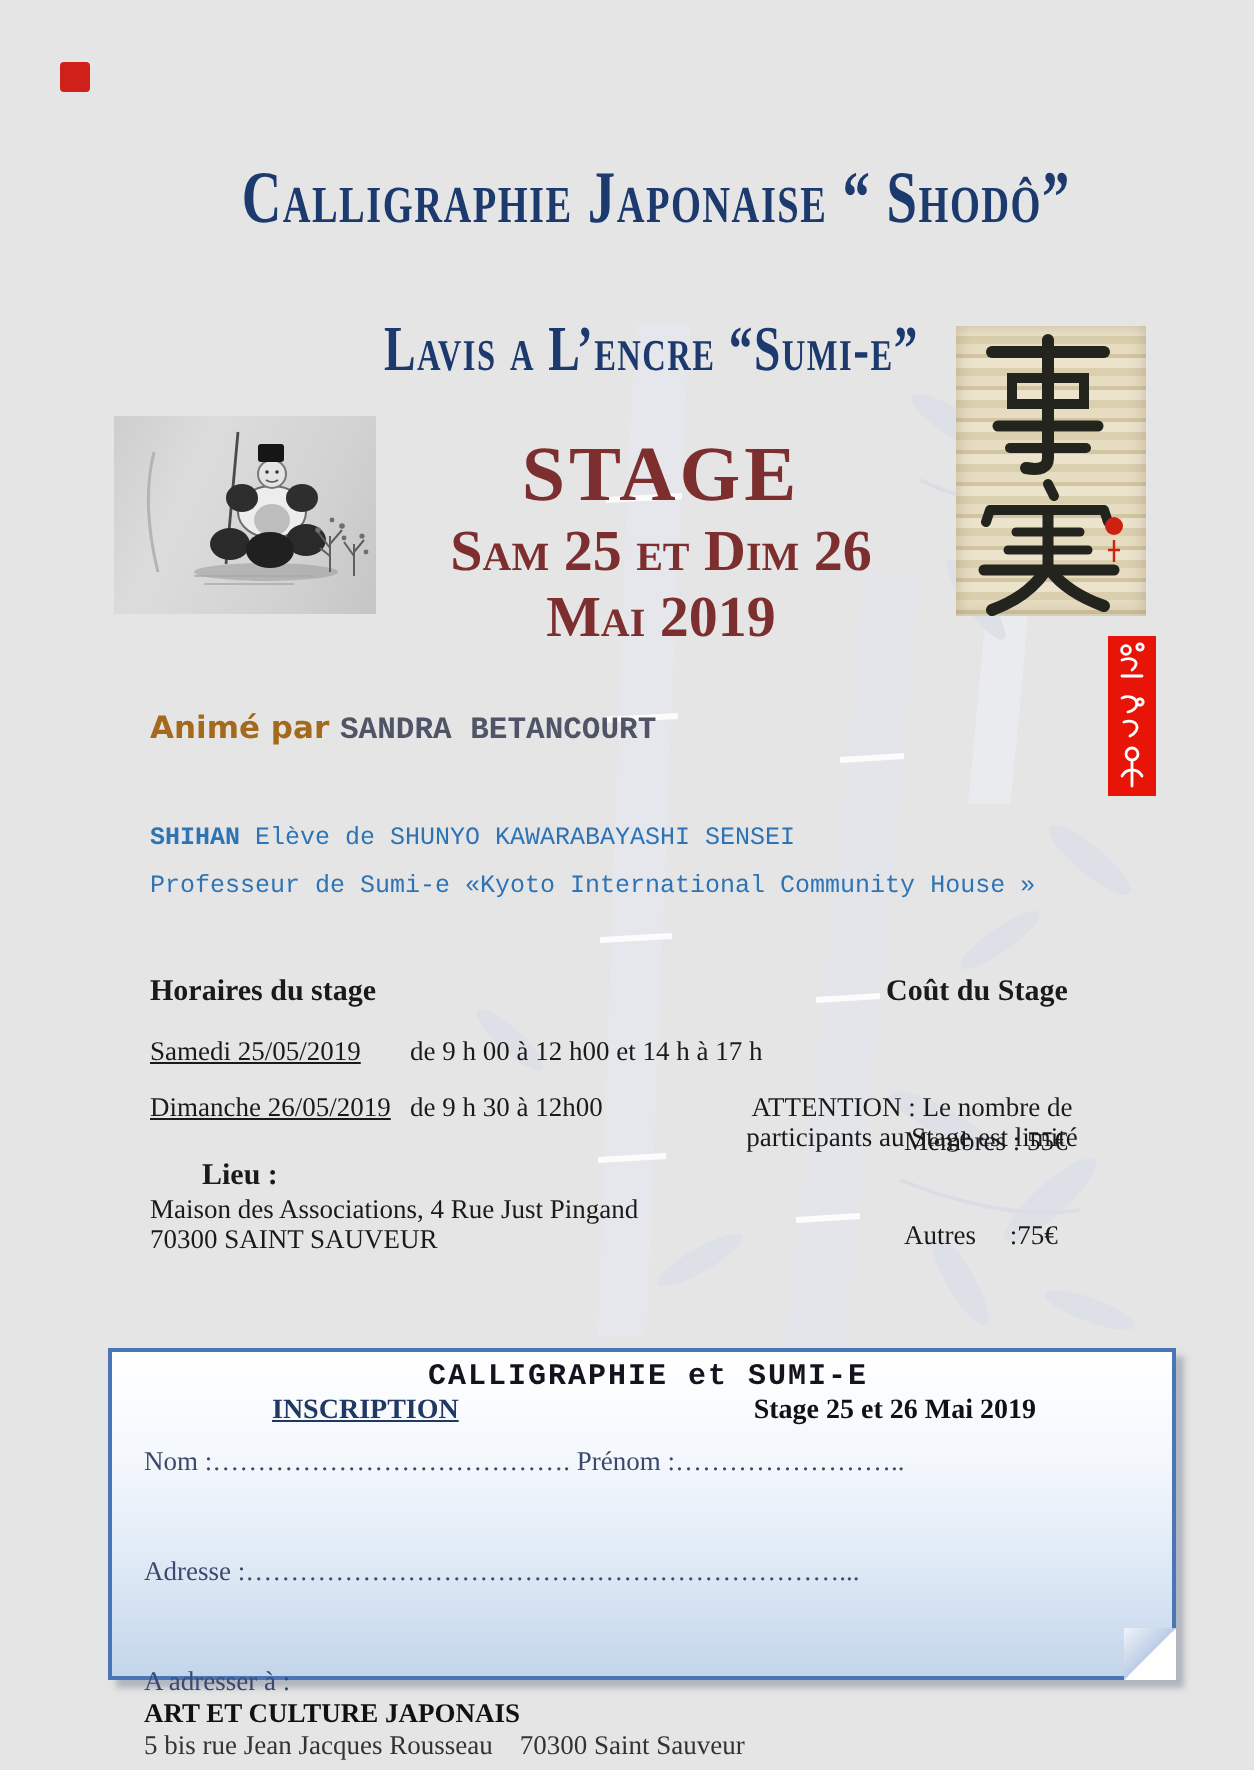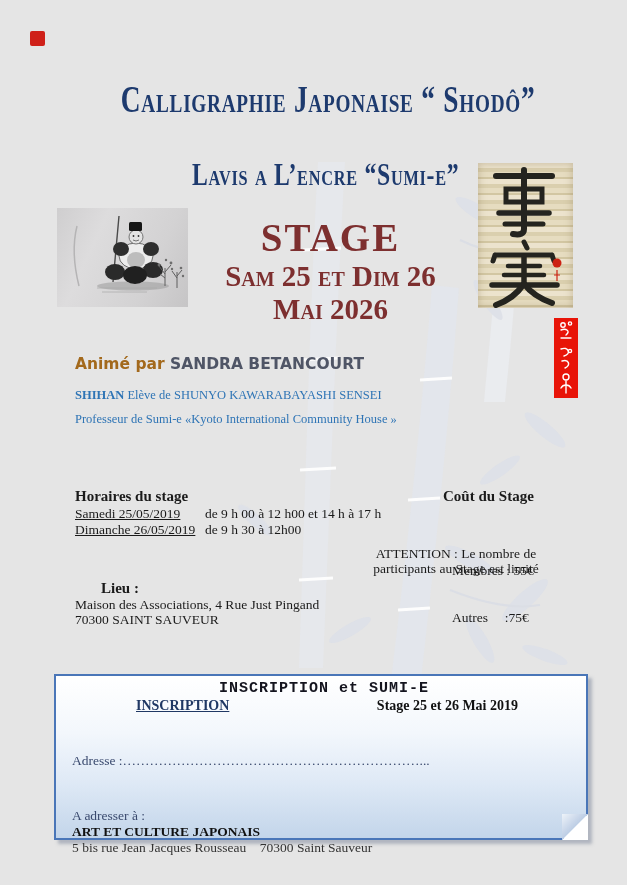"Mai 2026" div.stage-line3 { text: 2026 -> 2019 }
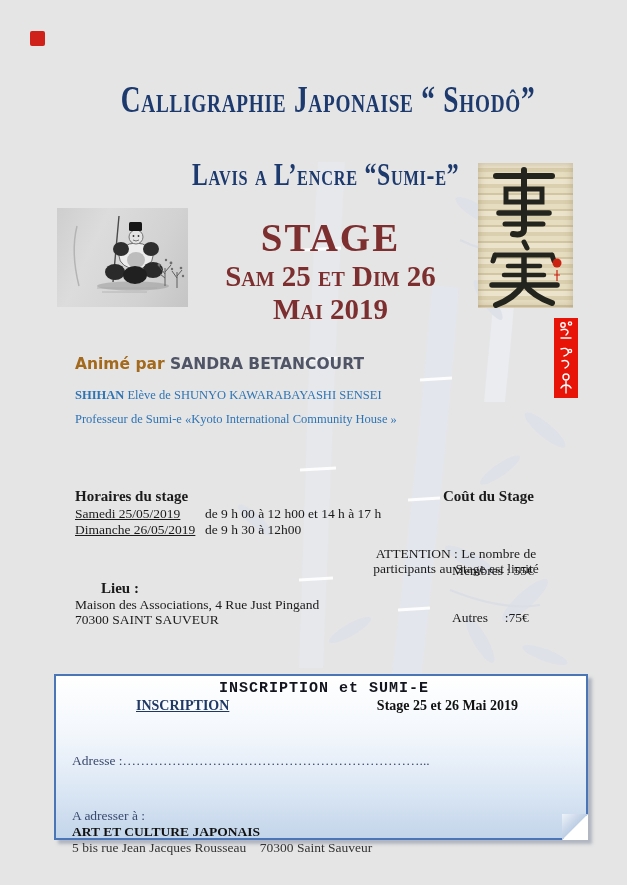"SANDRA BETANCOURT" .animator .name { font-family: none -> Liberation Mono, monospace }
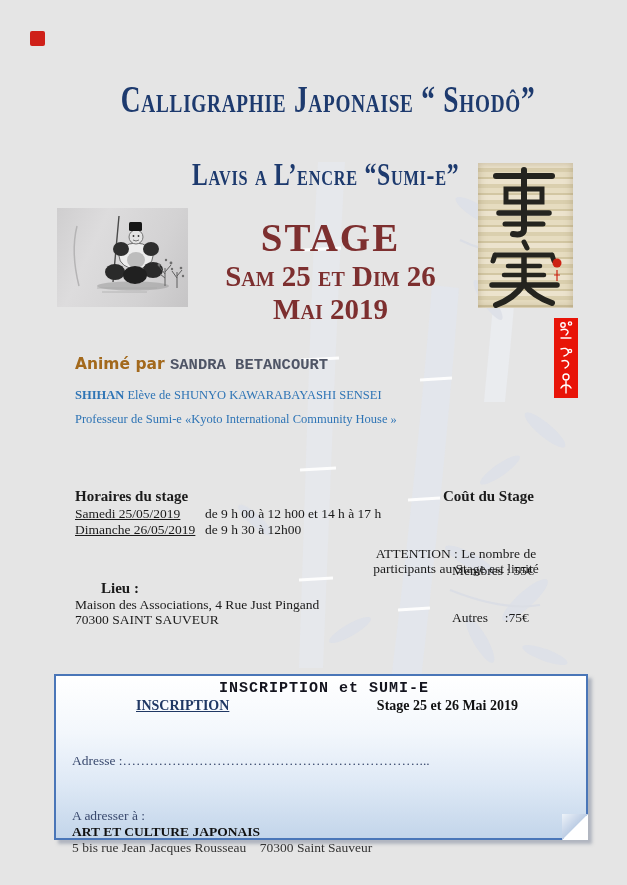"SHIHAN Elève de SHUNYO KAWARABAYASHI" .blue-line { font-family: Liberation Serif, serif -> Liberation Mono, monospace; margin-top: none -> 24px }
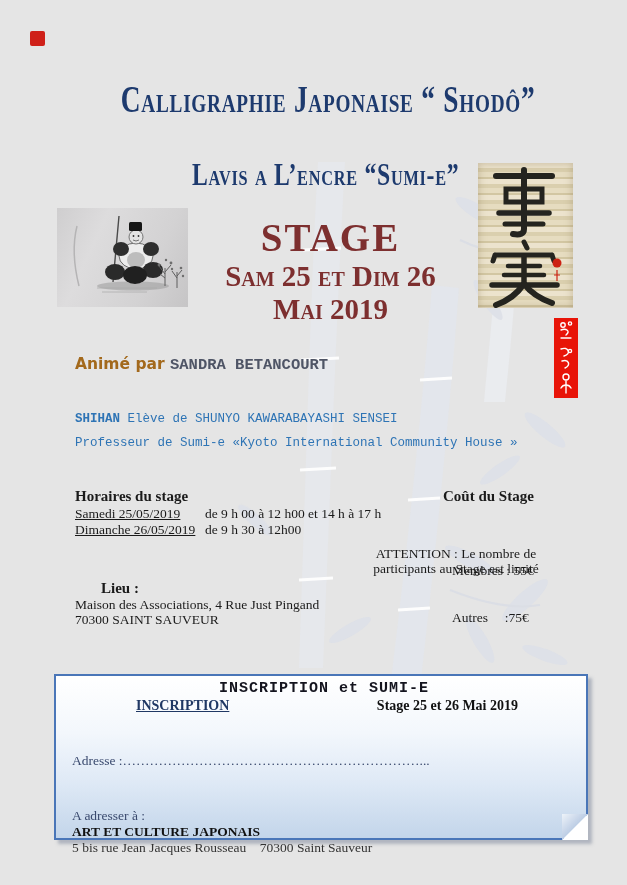"Samedi 25/05/2019" .sched-row .day { margin-top: none -> 12px }
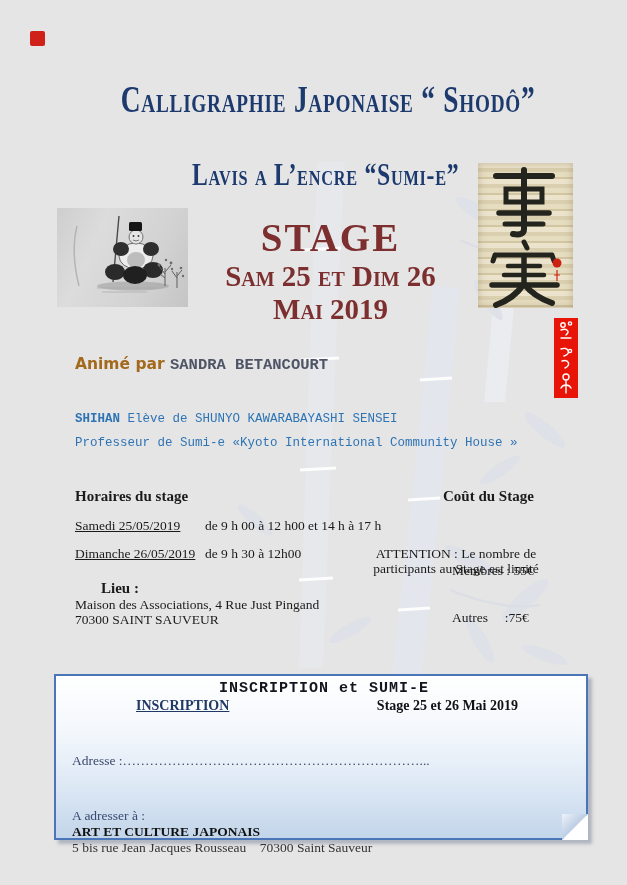"INSCRIPTION et SUMI-E" div.form-title { text: INSCRIPTION -> CALLIGRAPHIE }
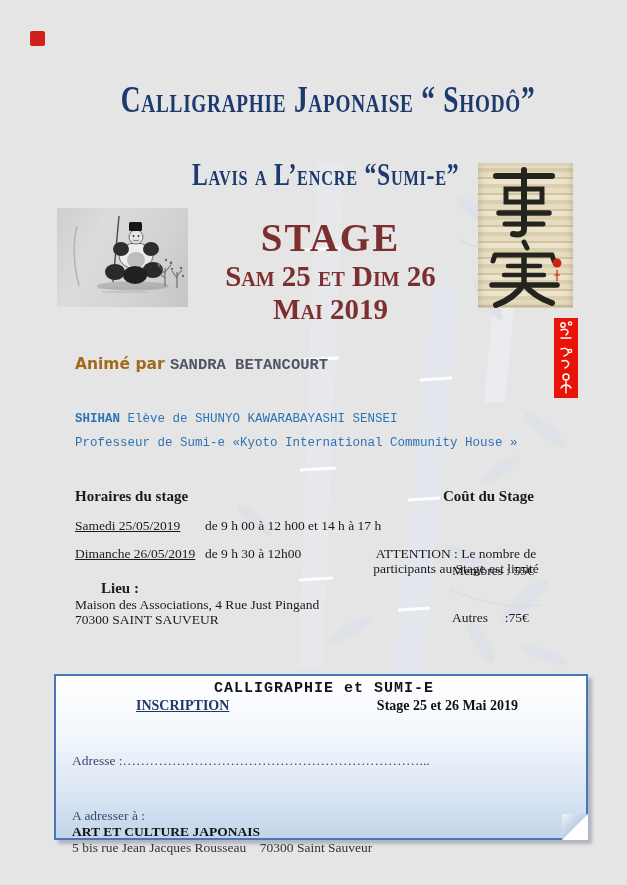"Nom :…………………………………. Prénom :…………………….." div.dotline { html: none -> <div>Nom :…………………………………. Prénom :……………………..</div> }
